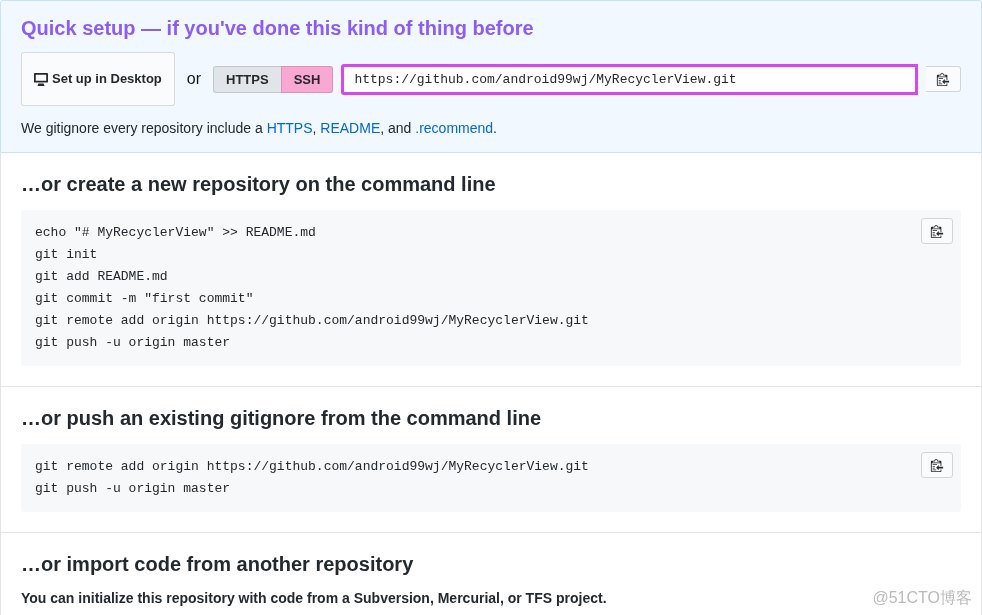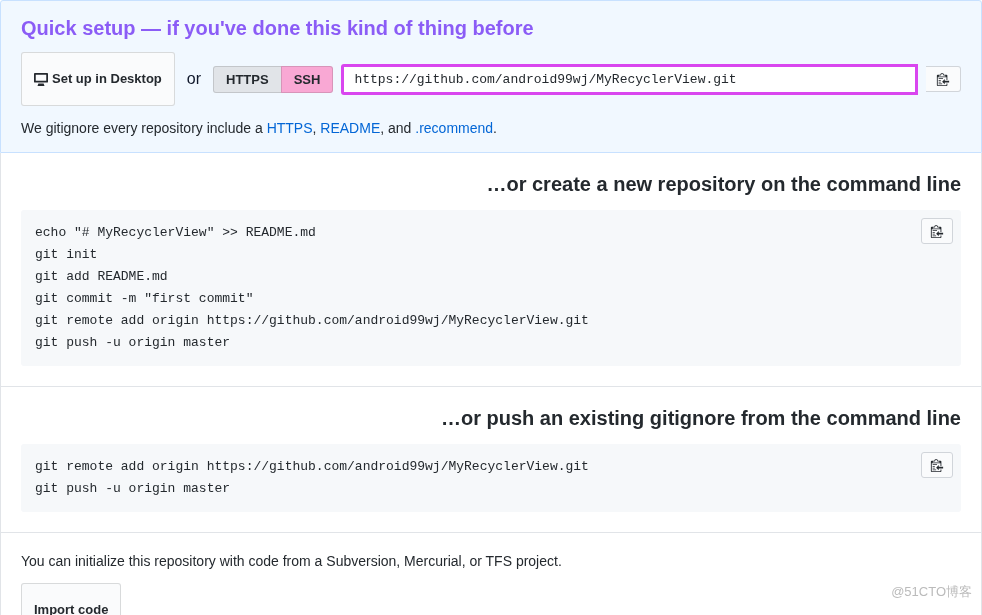"…or create a new repository" .section h3 { text-align: right -> none }
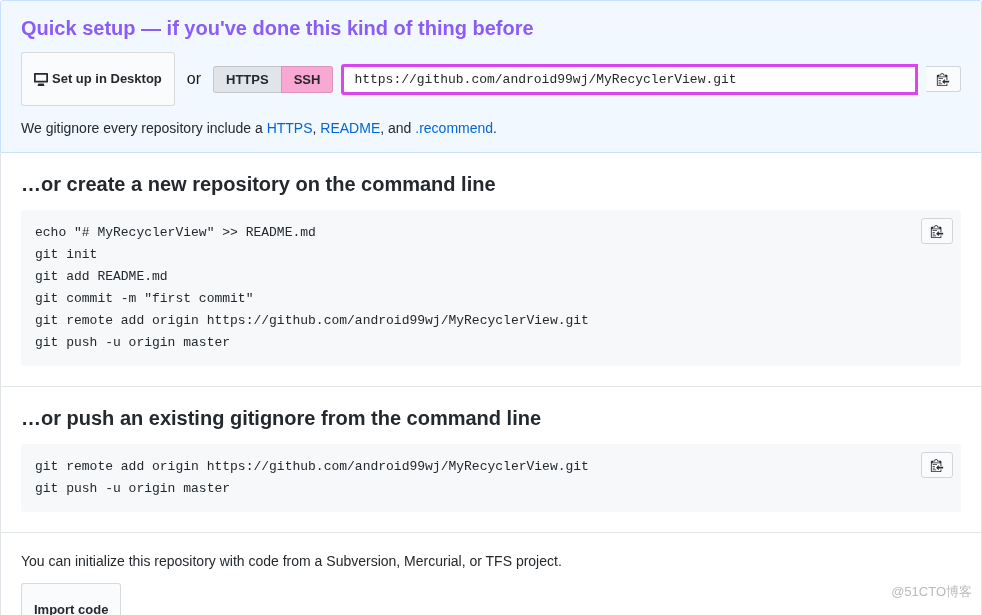"…or import code from another" h3 { html: none -> <h3>…or import code from another repository</h3> }
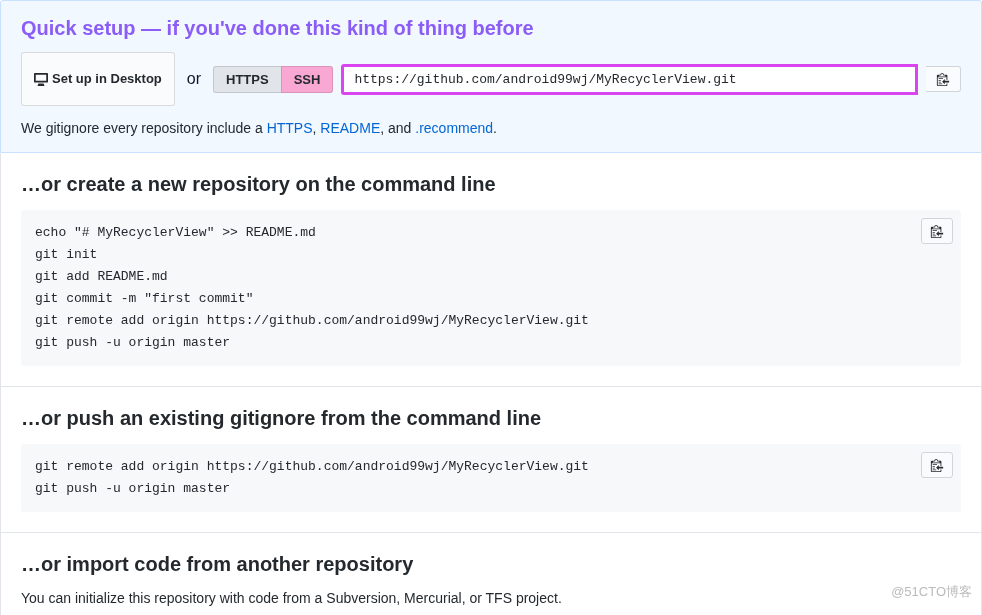"You can initialize this repository" .section p { font-weight: none -> bold }
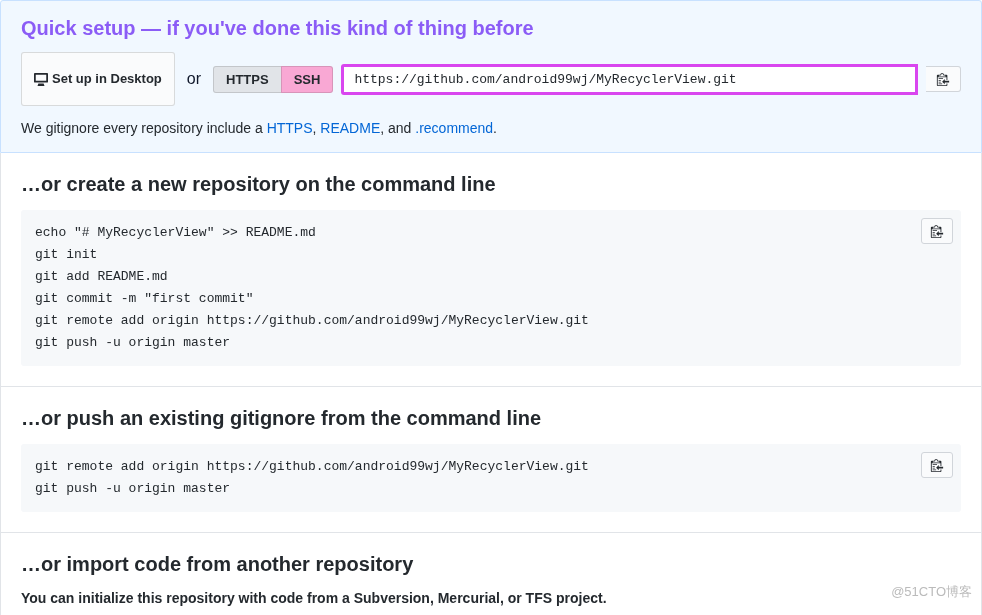"@51CTO博客" .watermark { bottom: 14px -> 6px; font-size: 13px -> 16px }
